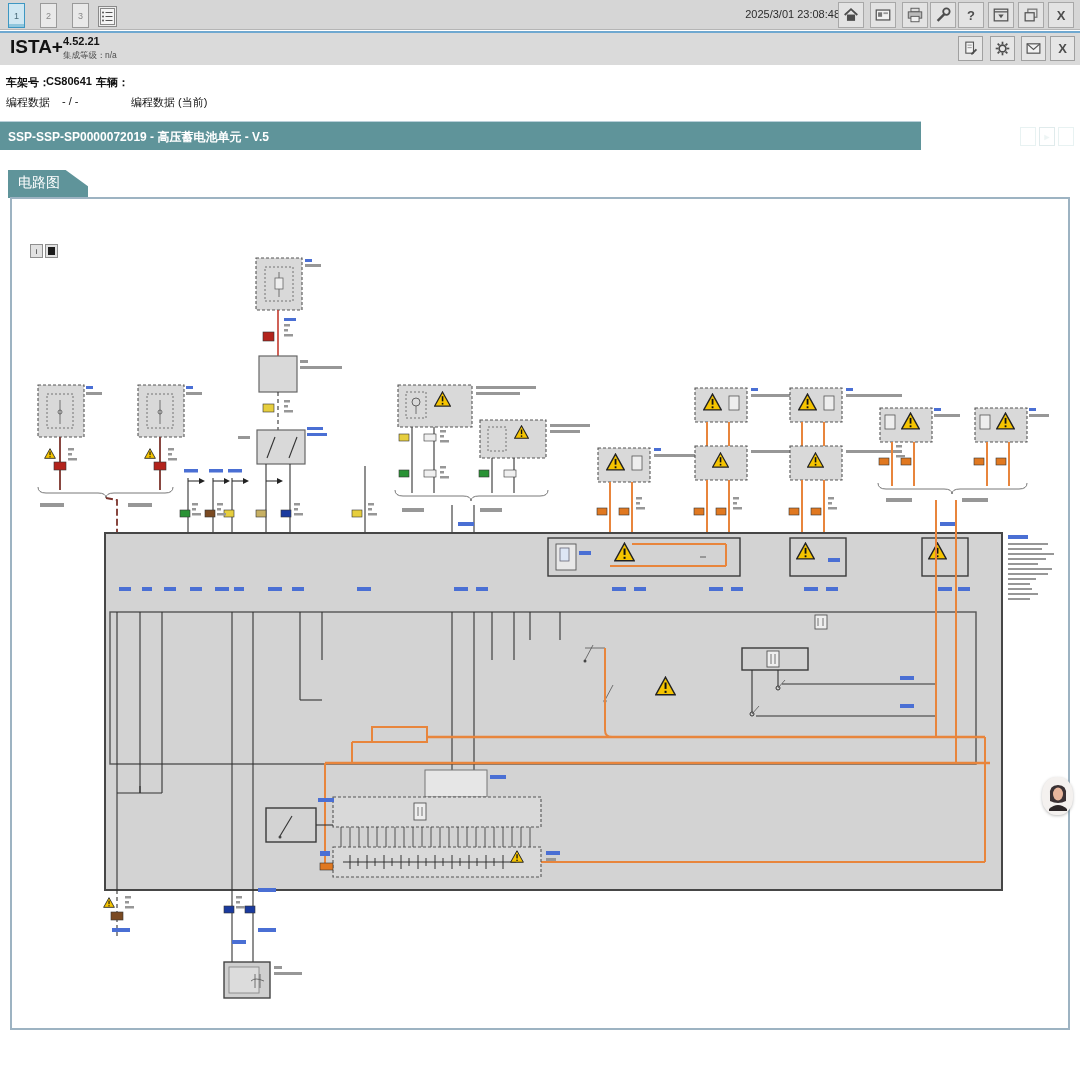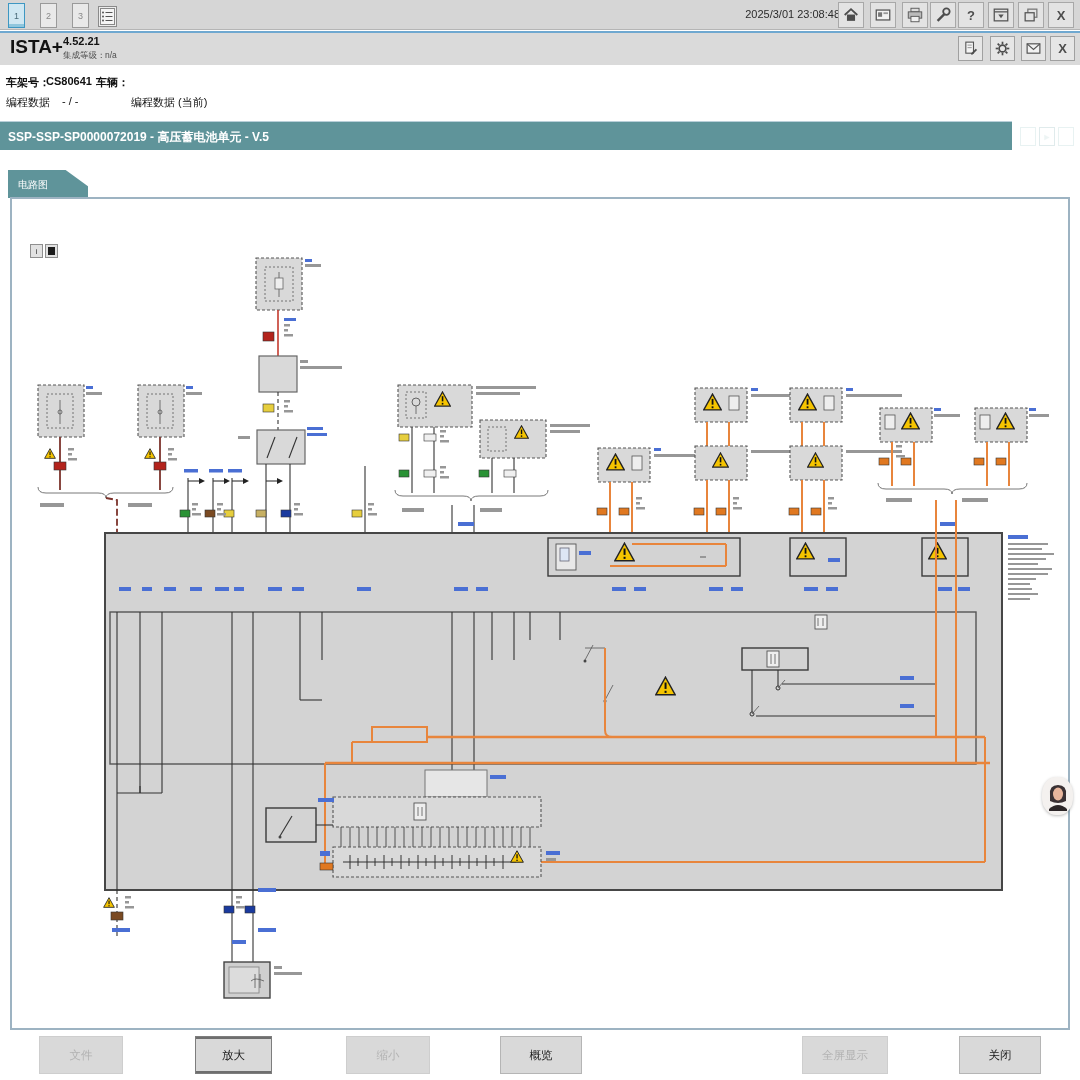"SSP-SSP-SP0000072019 - 高压蓄电池单元 - V.5" .doctitle { width: 1012px -> 921px }
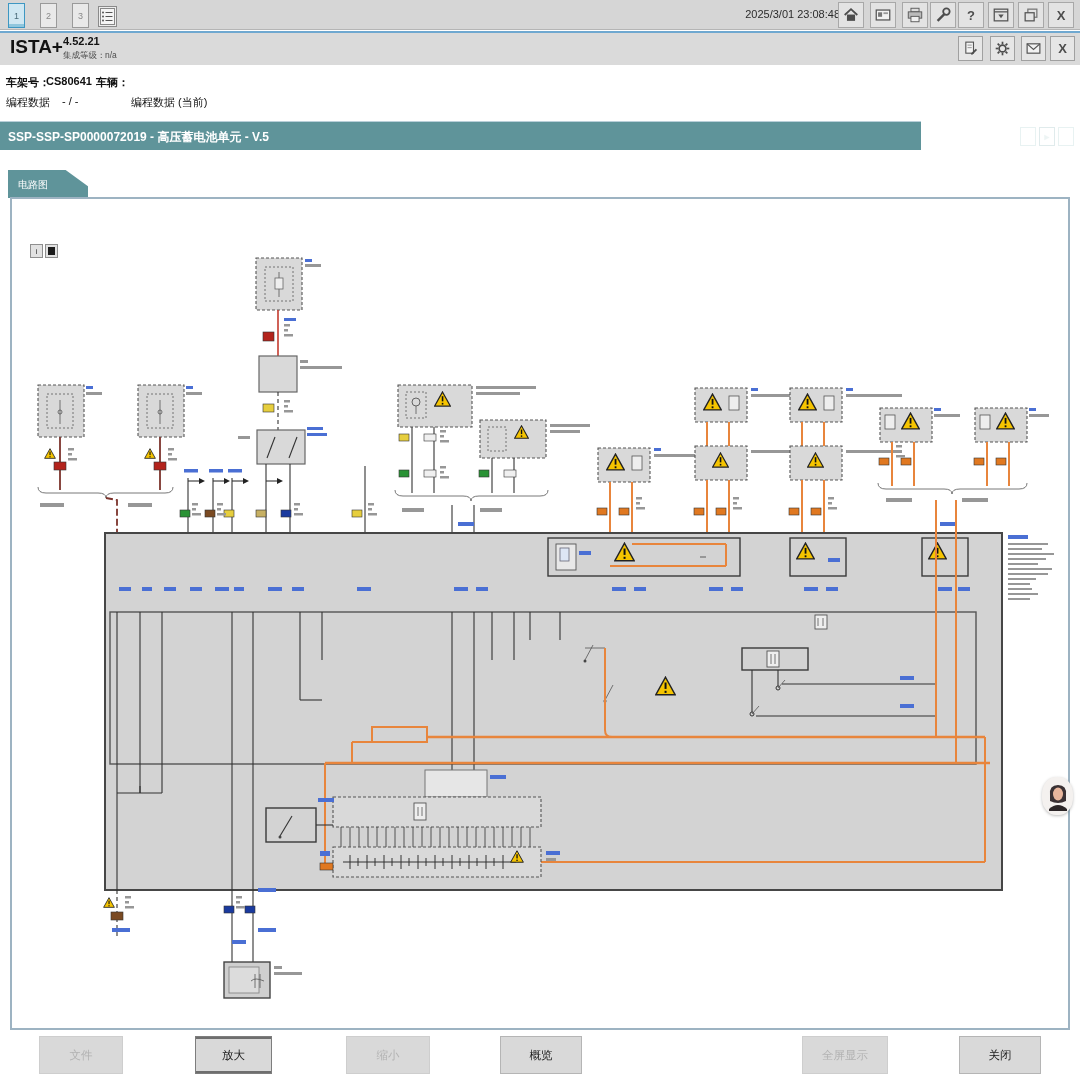"电路图" .ctab { font-size: 10px -> 14px }
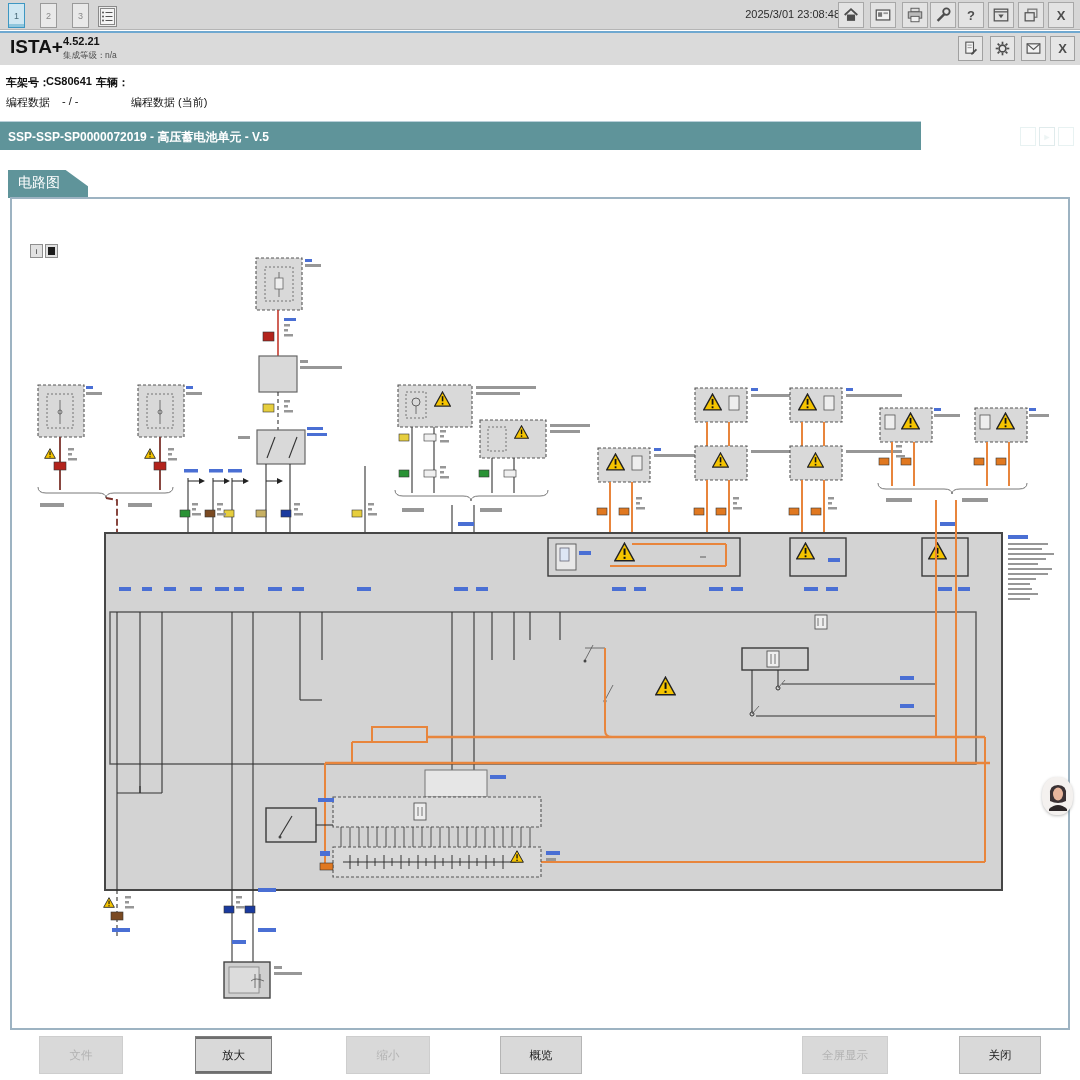"文件" div.footer { html: <div> <div>文件</div> <div>放大</div> <div>缩小</div> <div>概览</div> <div>全屏显示</div> <div>关闭</div> </div> -> none }
